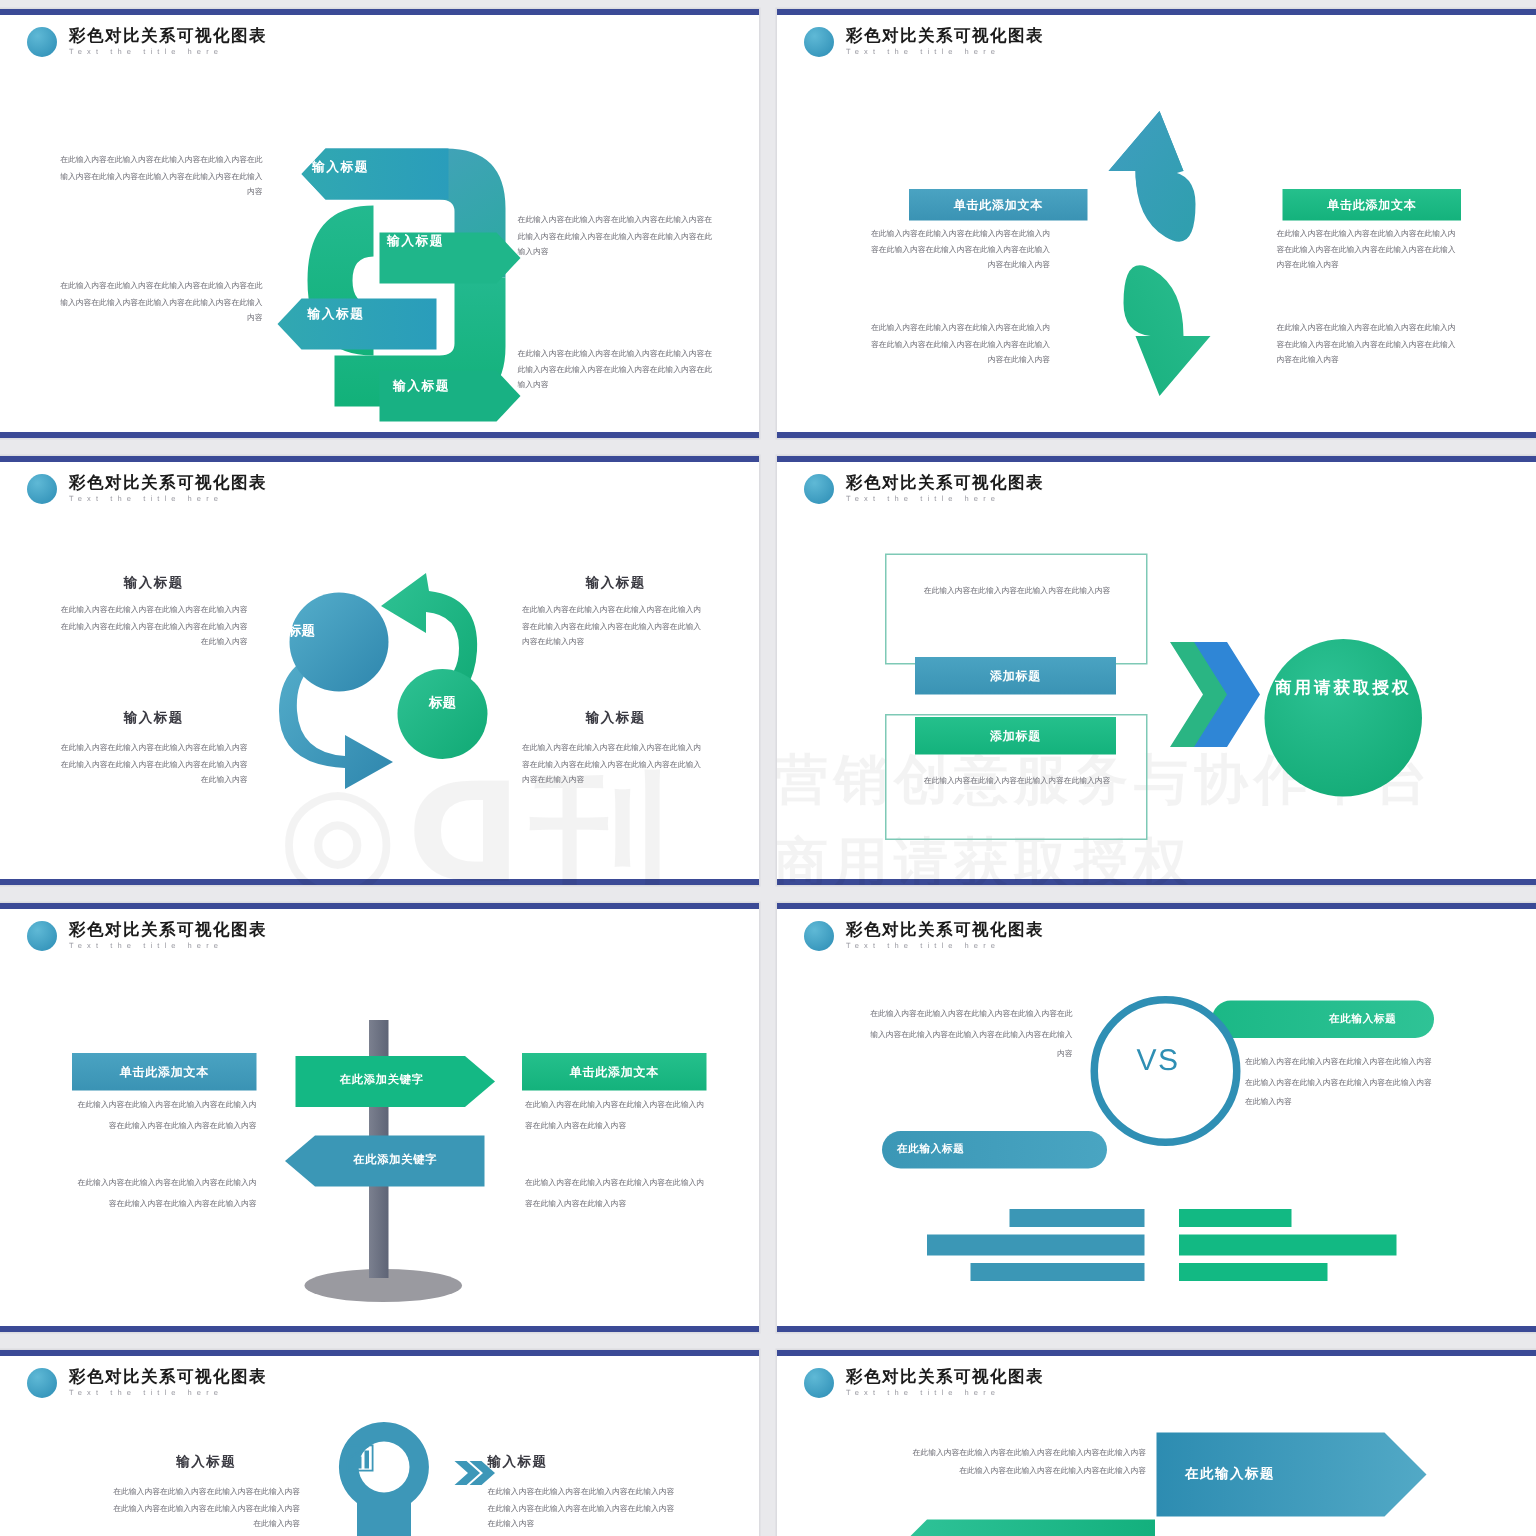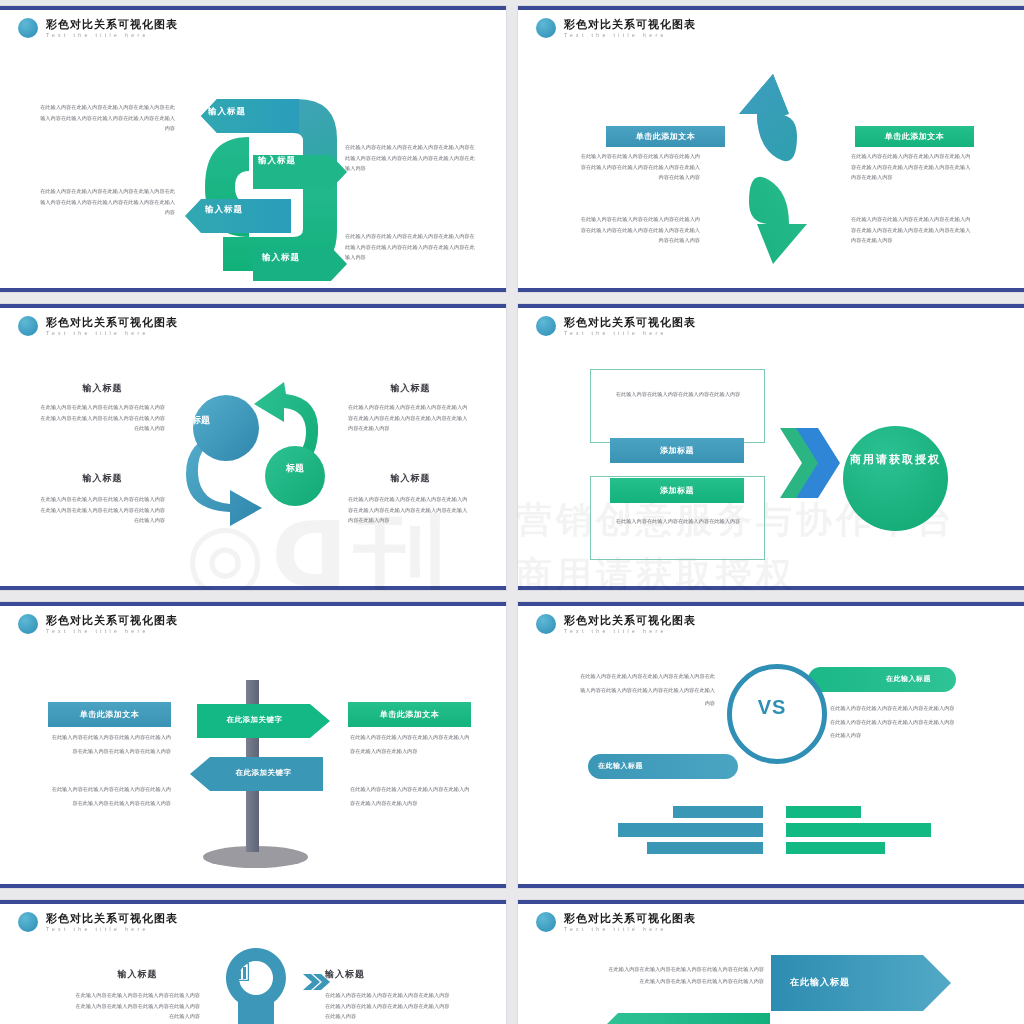"VS" div { font-weight: bold -> normal }
